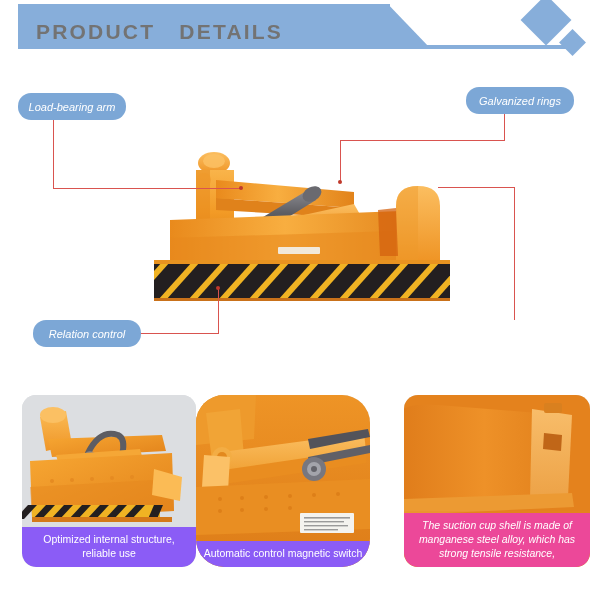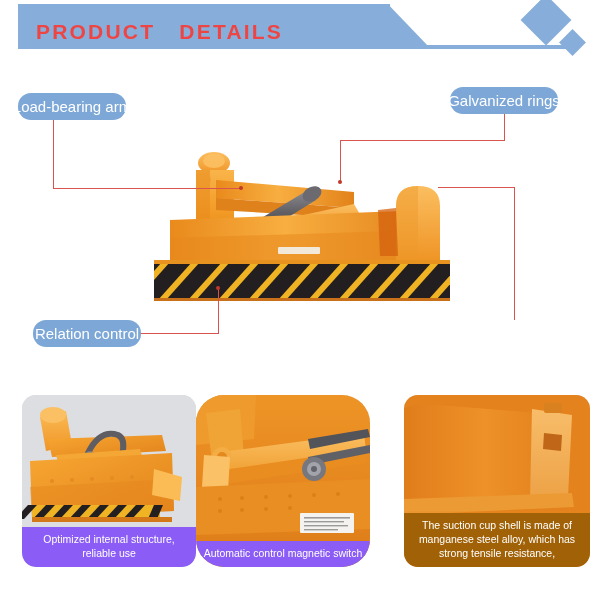"PRODUCT DETAILS" .header-title { color: #ef4444 -> #737373 }
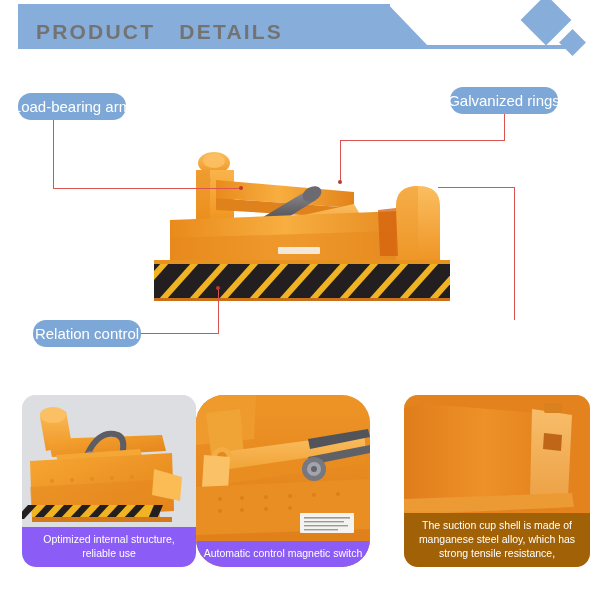"Load-bearing arm" .pill { font-size: 15px -> 11px; font-style: none -> italic }
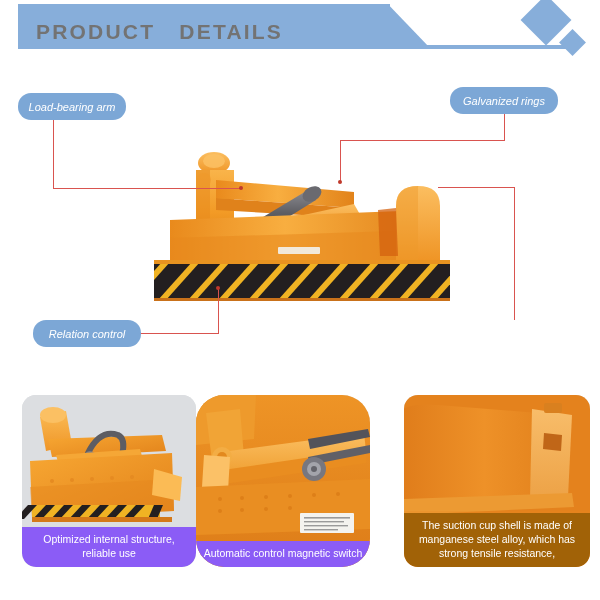"Galvanized rings" .pill-galv { left: 450px -> 466px }
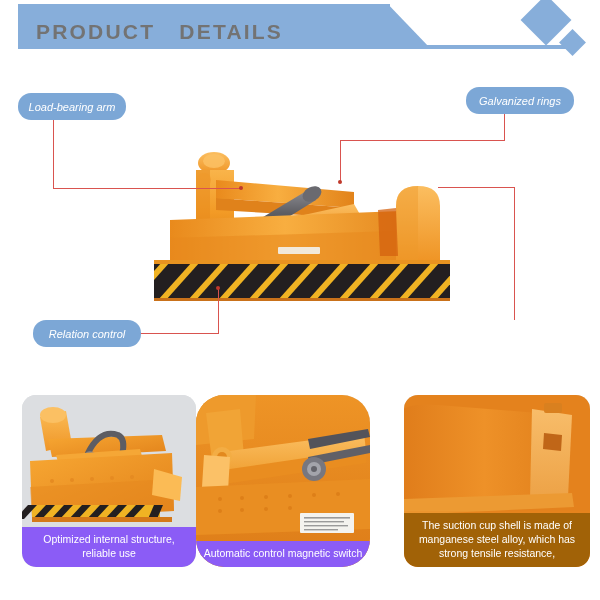"The suction cup shell is" .cap-3 { background: #a16207 -> #ec4899; font-style: none -> italic }
